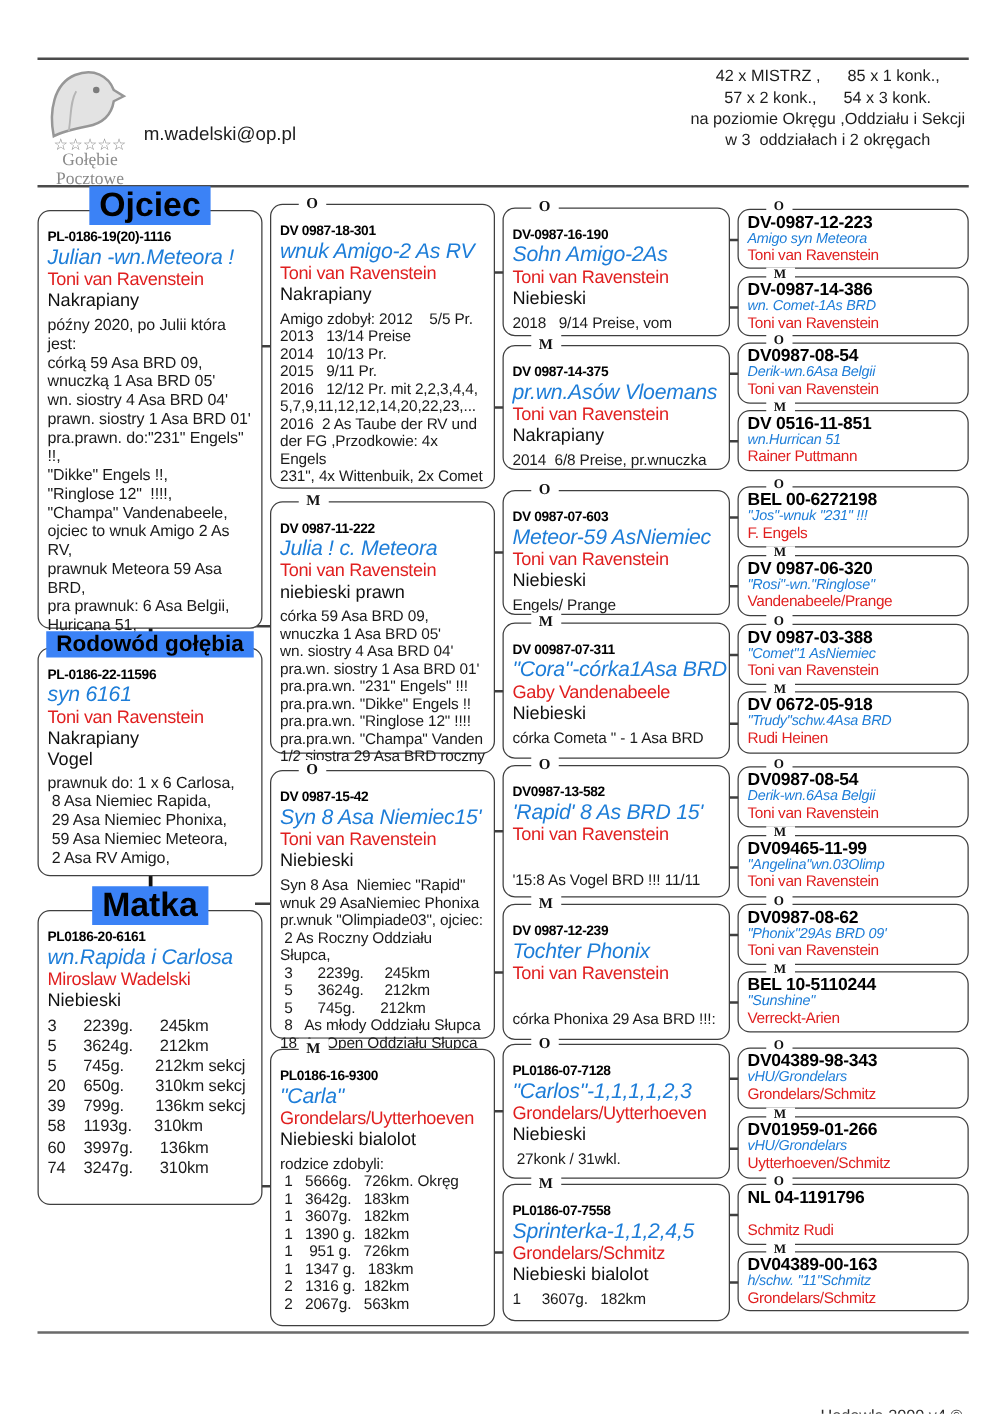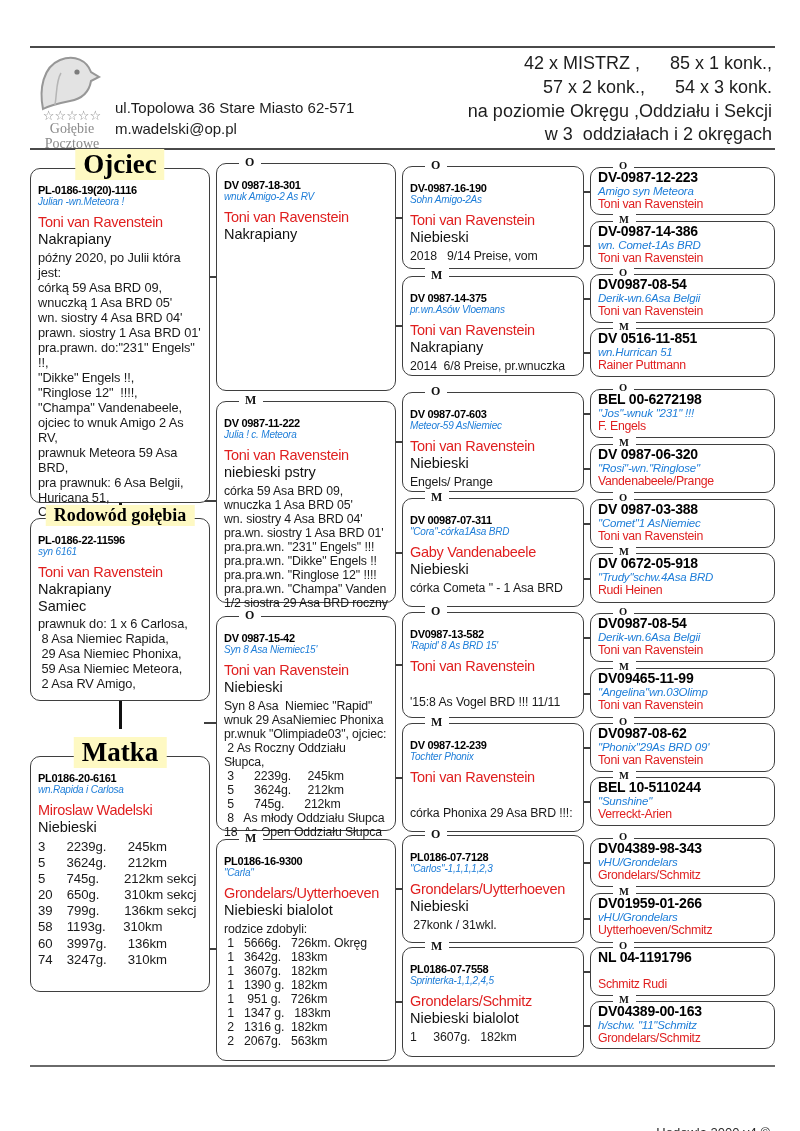"42 x MISTRZ , 85" #stats { font-size: 18px -> 13px; text-align: right -> center }
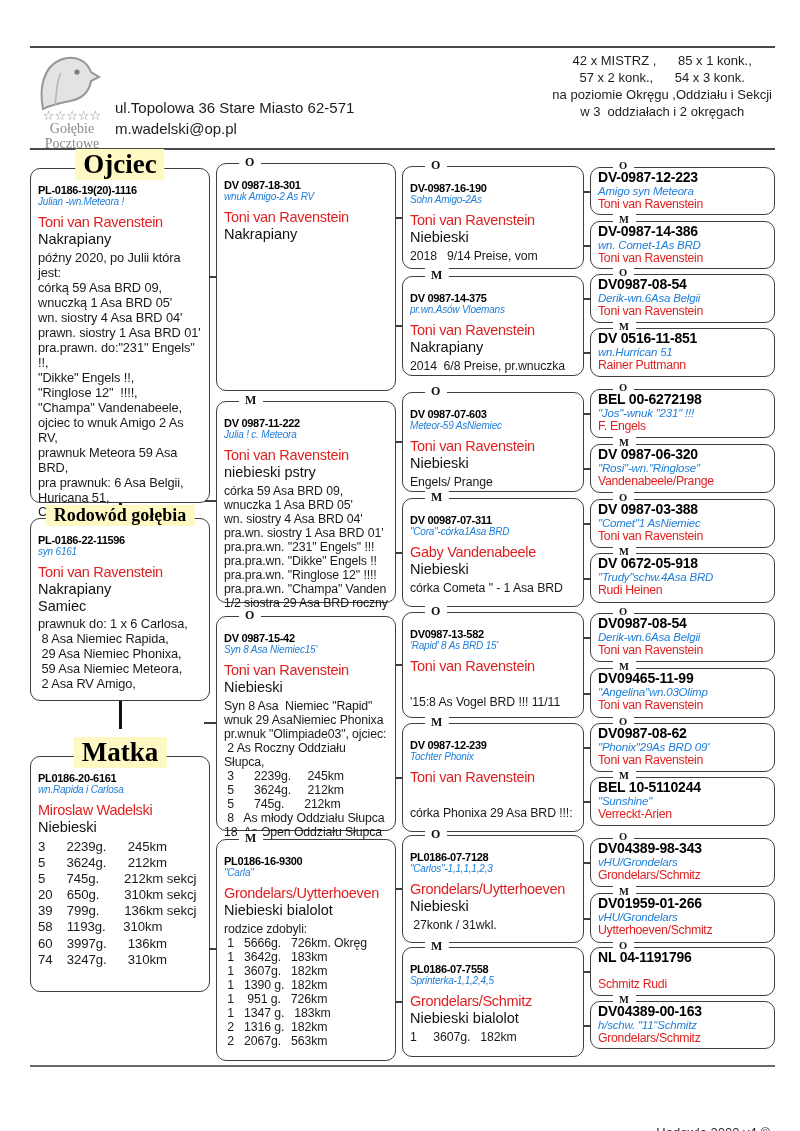"ul.Topolowa 36 Stare Miasto 62-571" div { html: <div>ul.Topolowa 36 Stare Miasto 62-571</div> -> none }
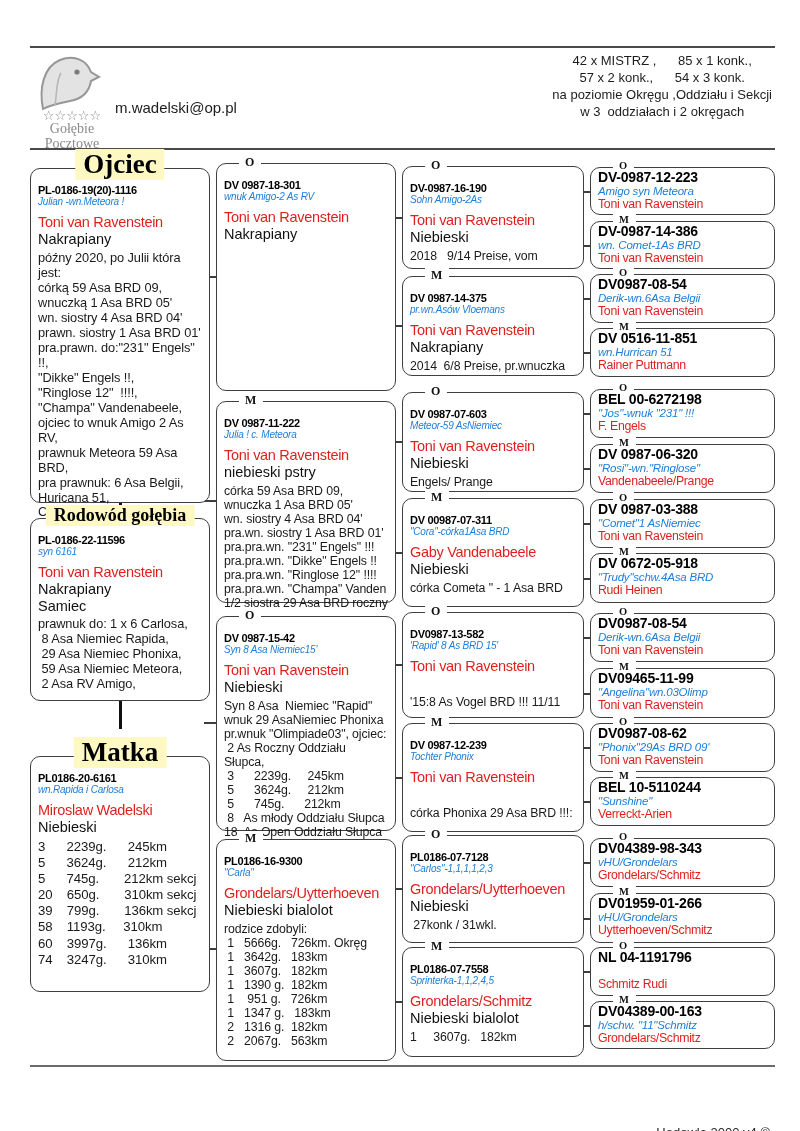"Ojciec" .btitle { background: #fef9c3 -> #3b82f6; font-family: Liberation Serif, serif -> Liberation Sans, sans-serif }
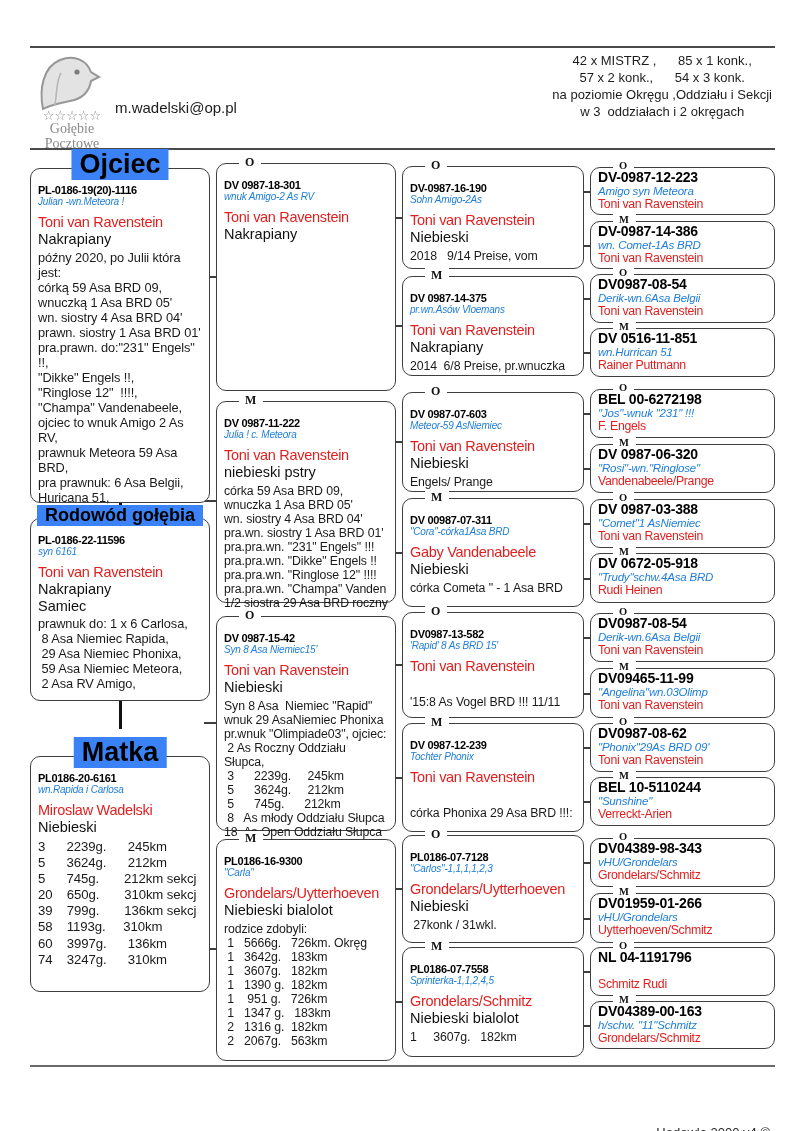"Julian -wn.Meteora !" .pname { font-size: 10px -> 17px }
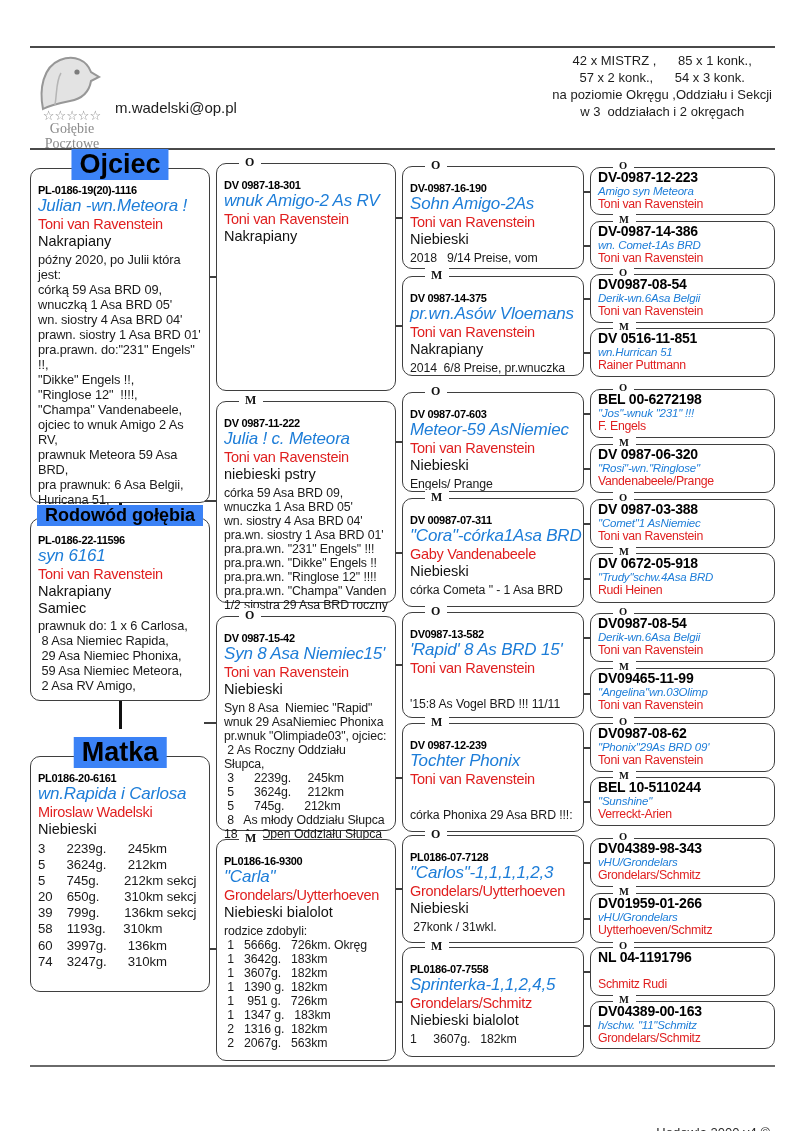"Amigo zdobył: 2012 5/5 Pr." div.desc { html: none -> <div>Amigo zdobył: 2012 5/5 Pr. 2013 13/14 Preise 2014 10/13 Pr. 2015 9/11 Pr. 2016 12/12 Pr. mit 2,2,3,4,4, 5,7,9,11,12,12,14,20,22,23,... 2016 2 As Taube der RV und der FG ,Przodkowie: 4x Engels 231", 4x Wittenbuik, 2x Comet</div> }
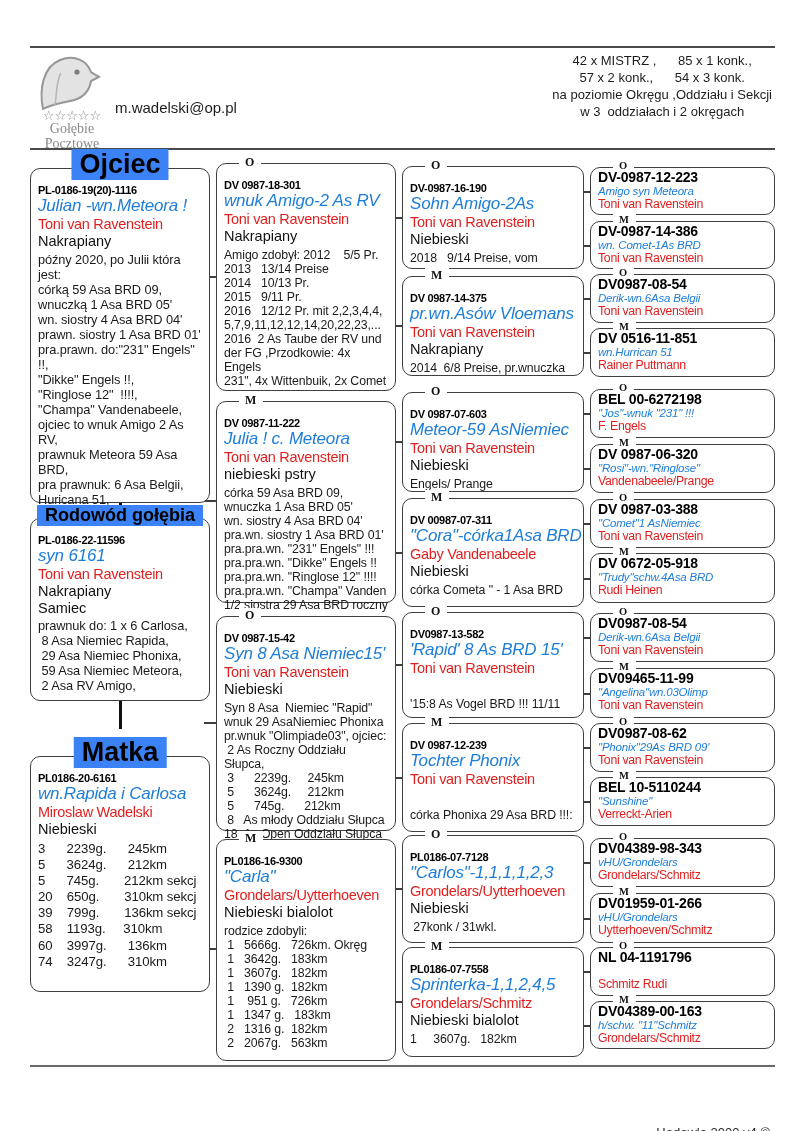"niebieski pstry" div.pcolor { text: pstry -> prawn }
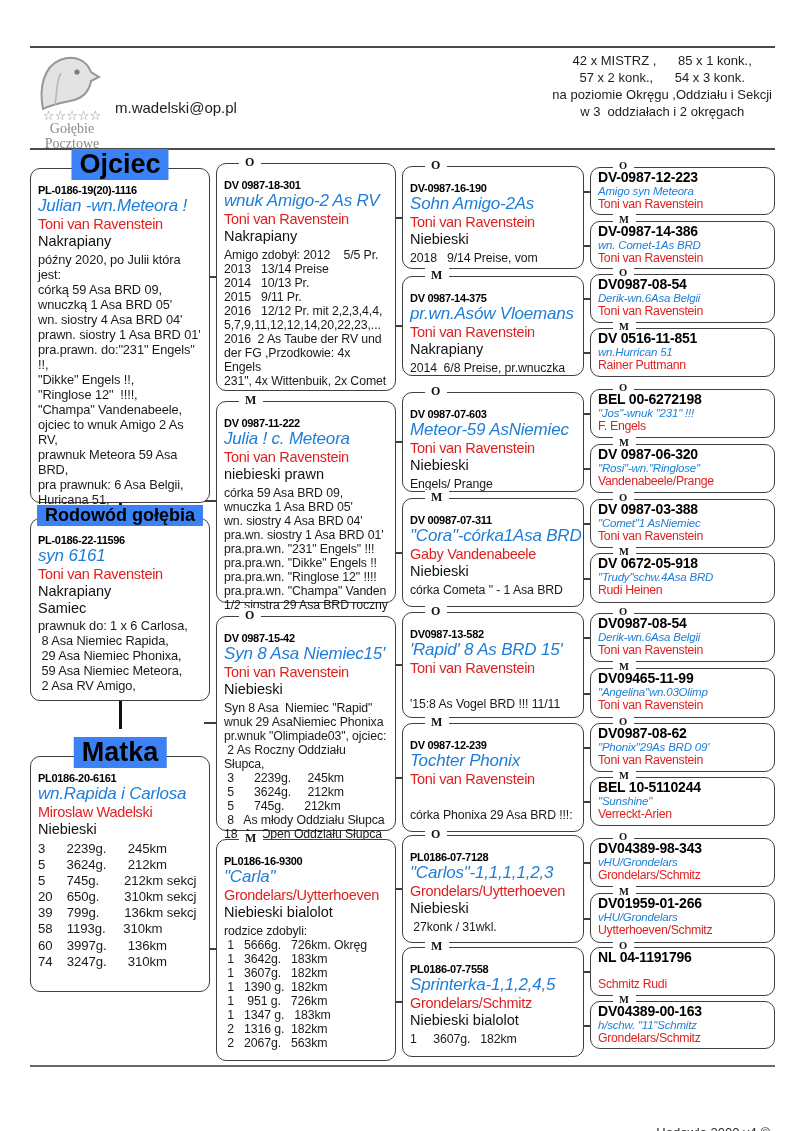"Samiec" div.sex { text: Samiec -> Vogel }
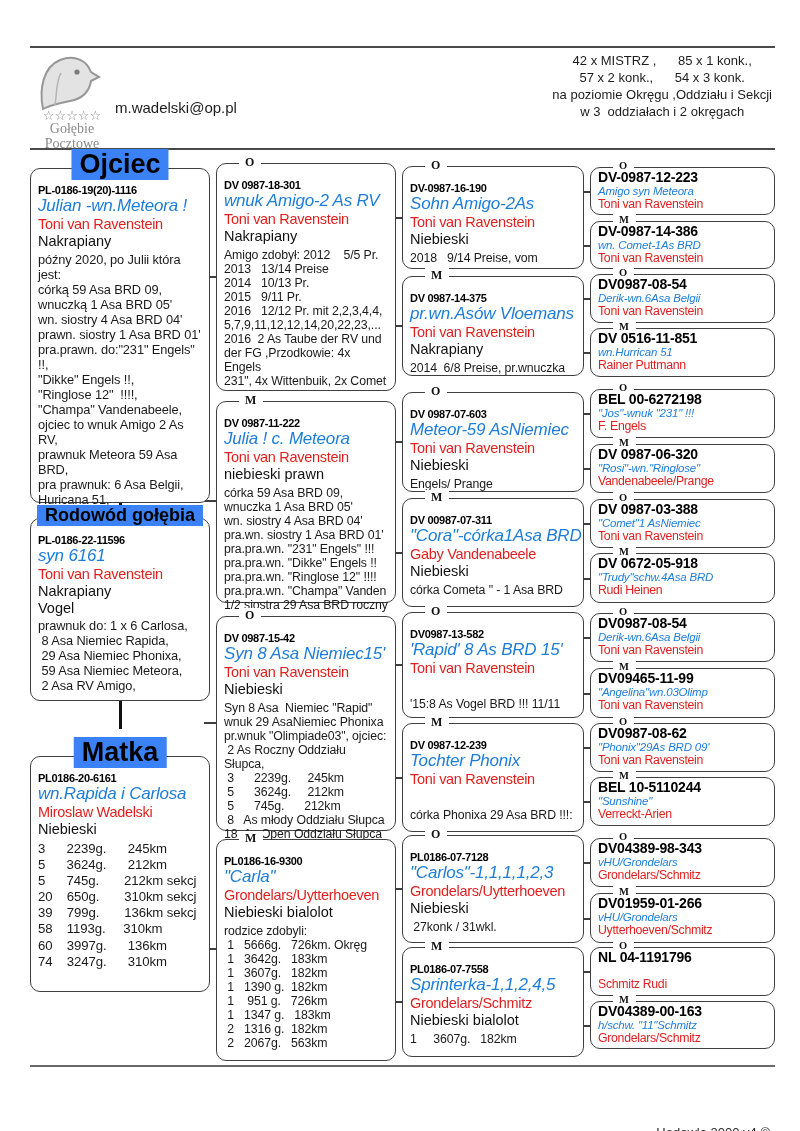"Matka" #b-matka { top: 756px -> 728px }
